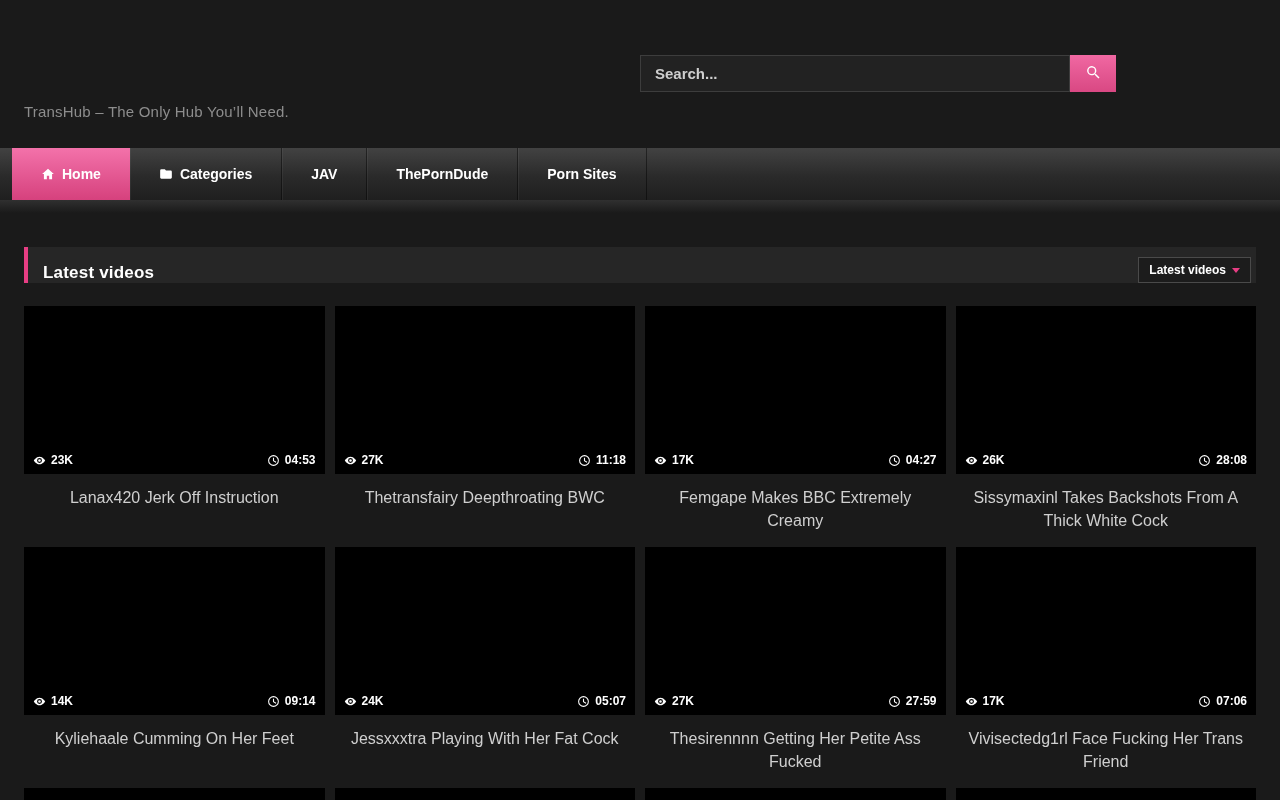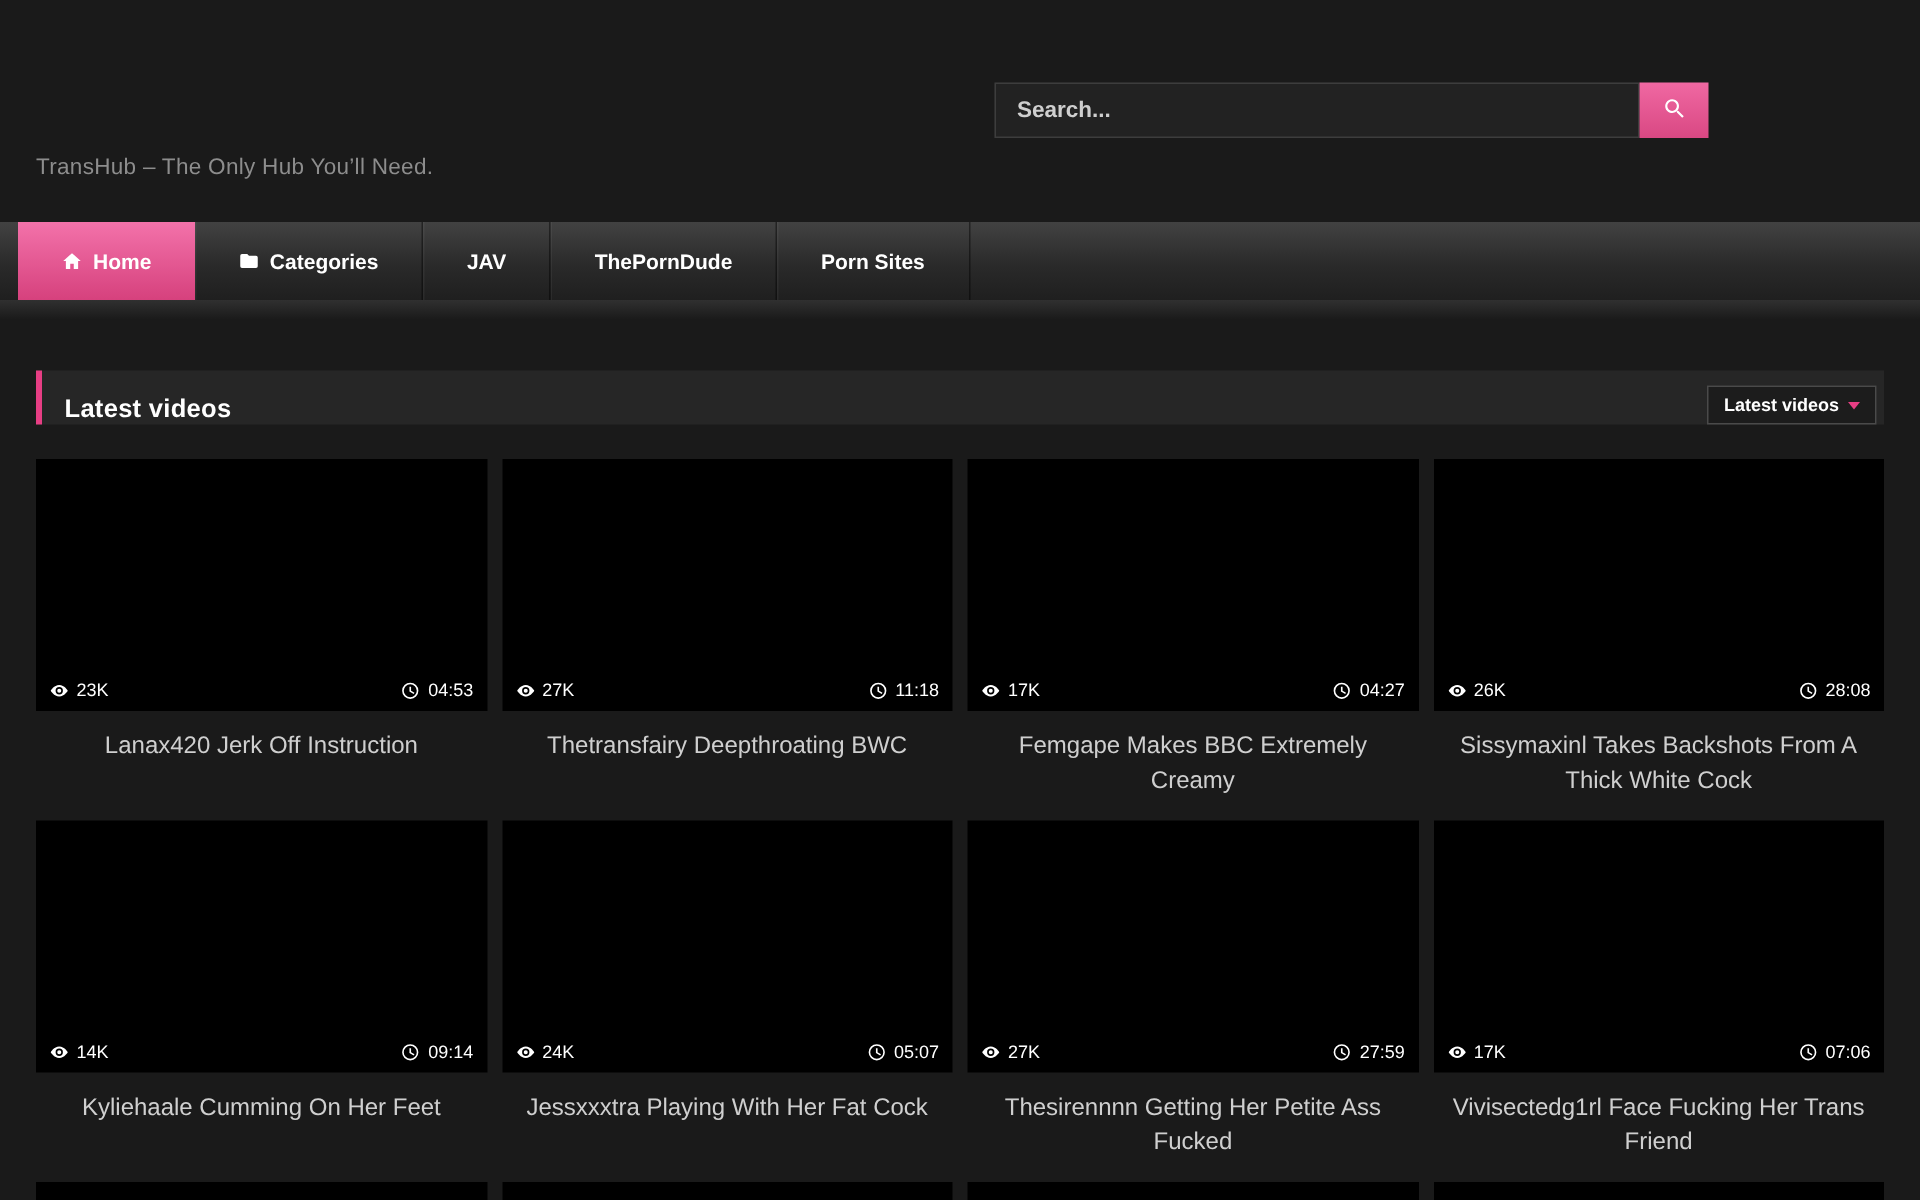"Search..." .search-wrap { left: 663px -> 640px }
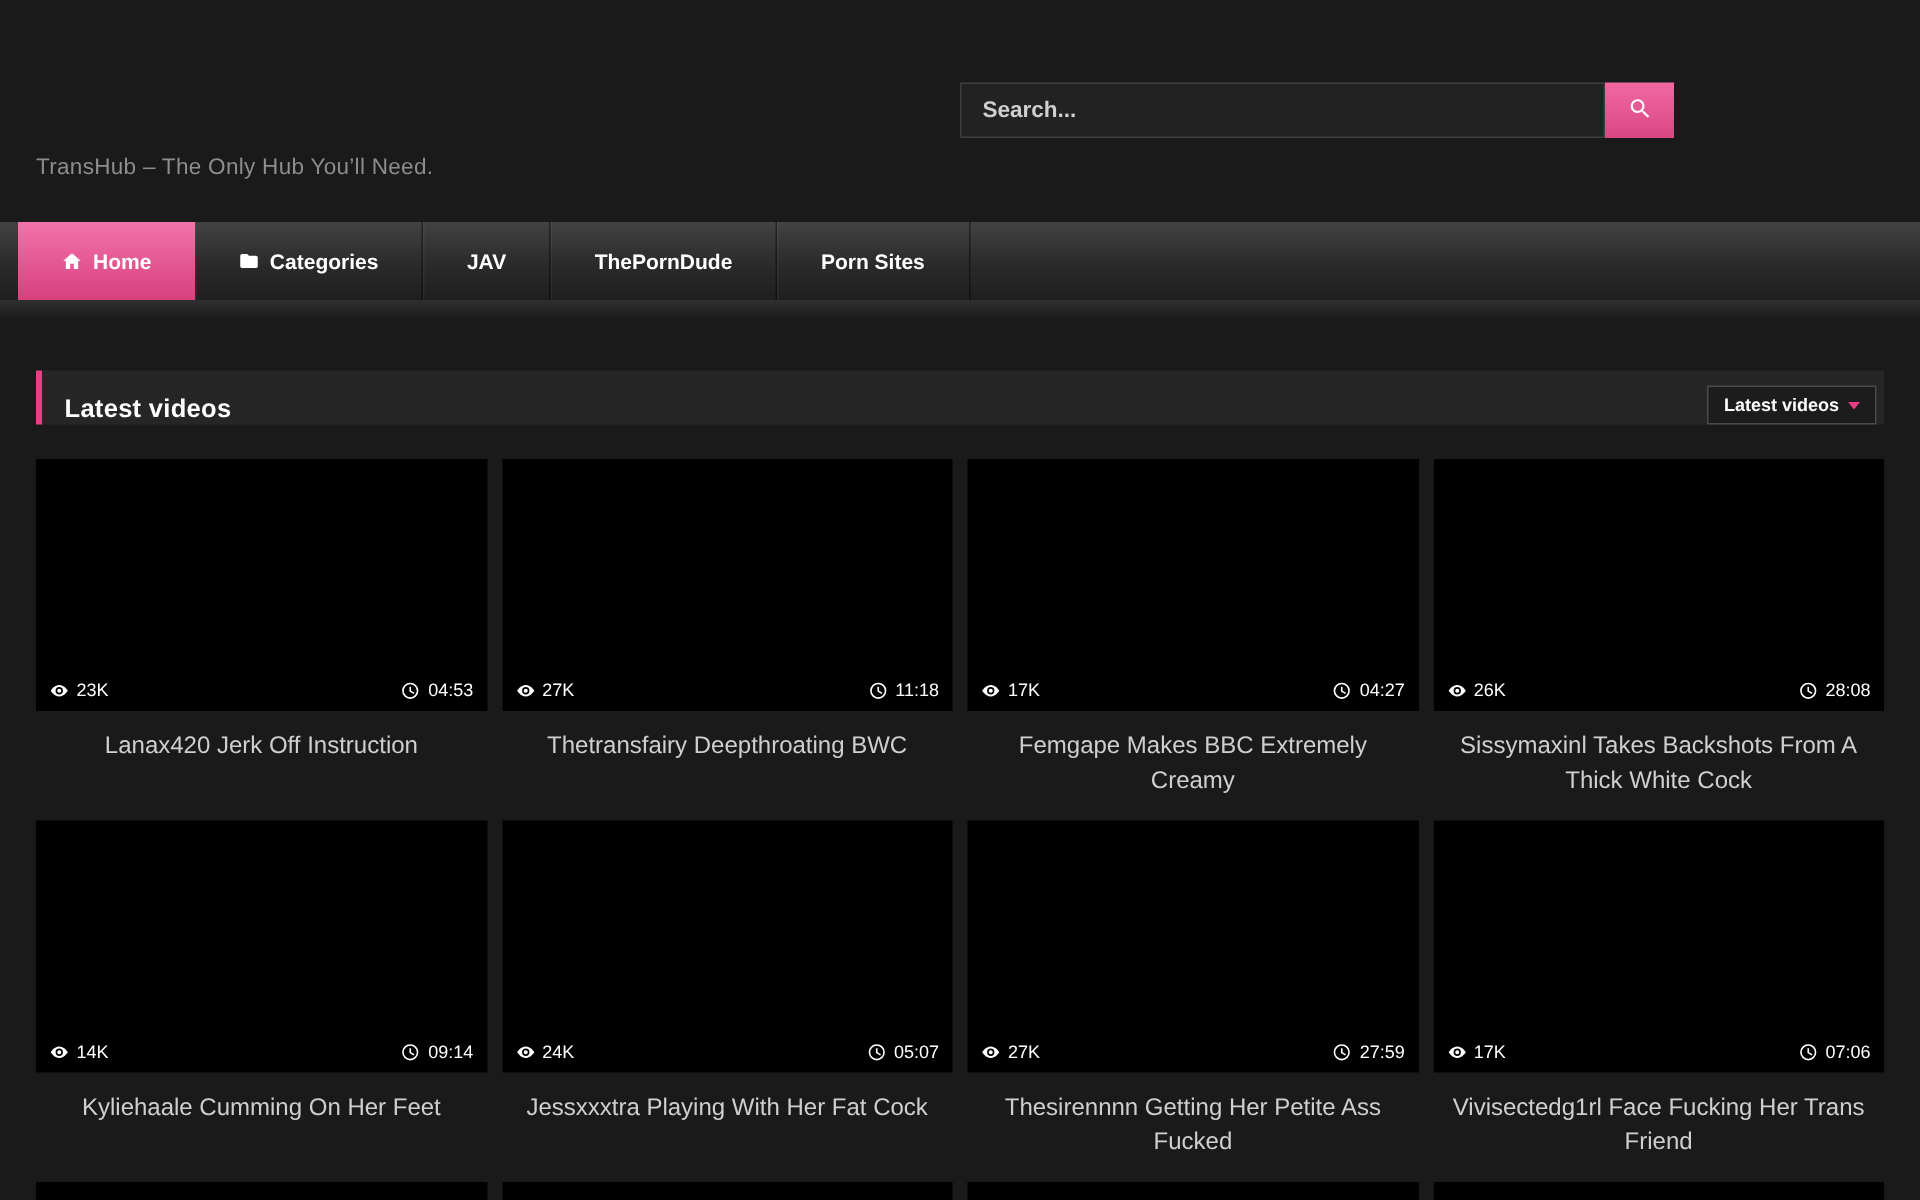"23K" .thumb-stats { font-weight: normal -> bold }
